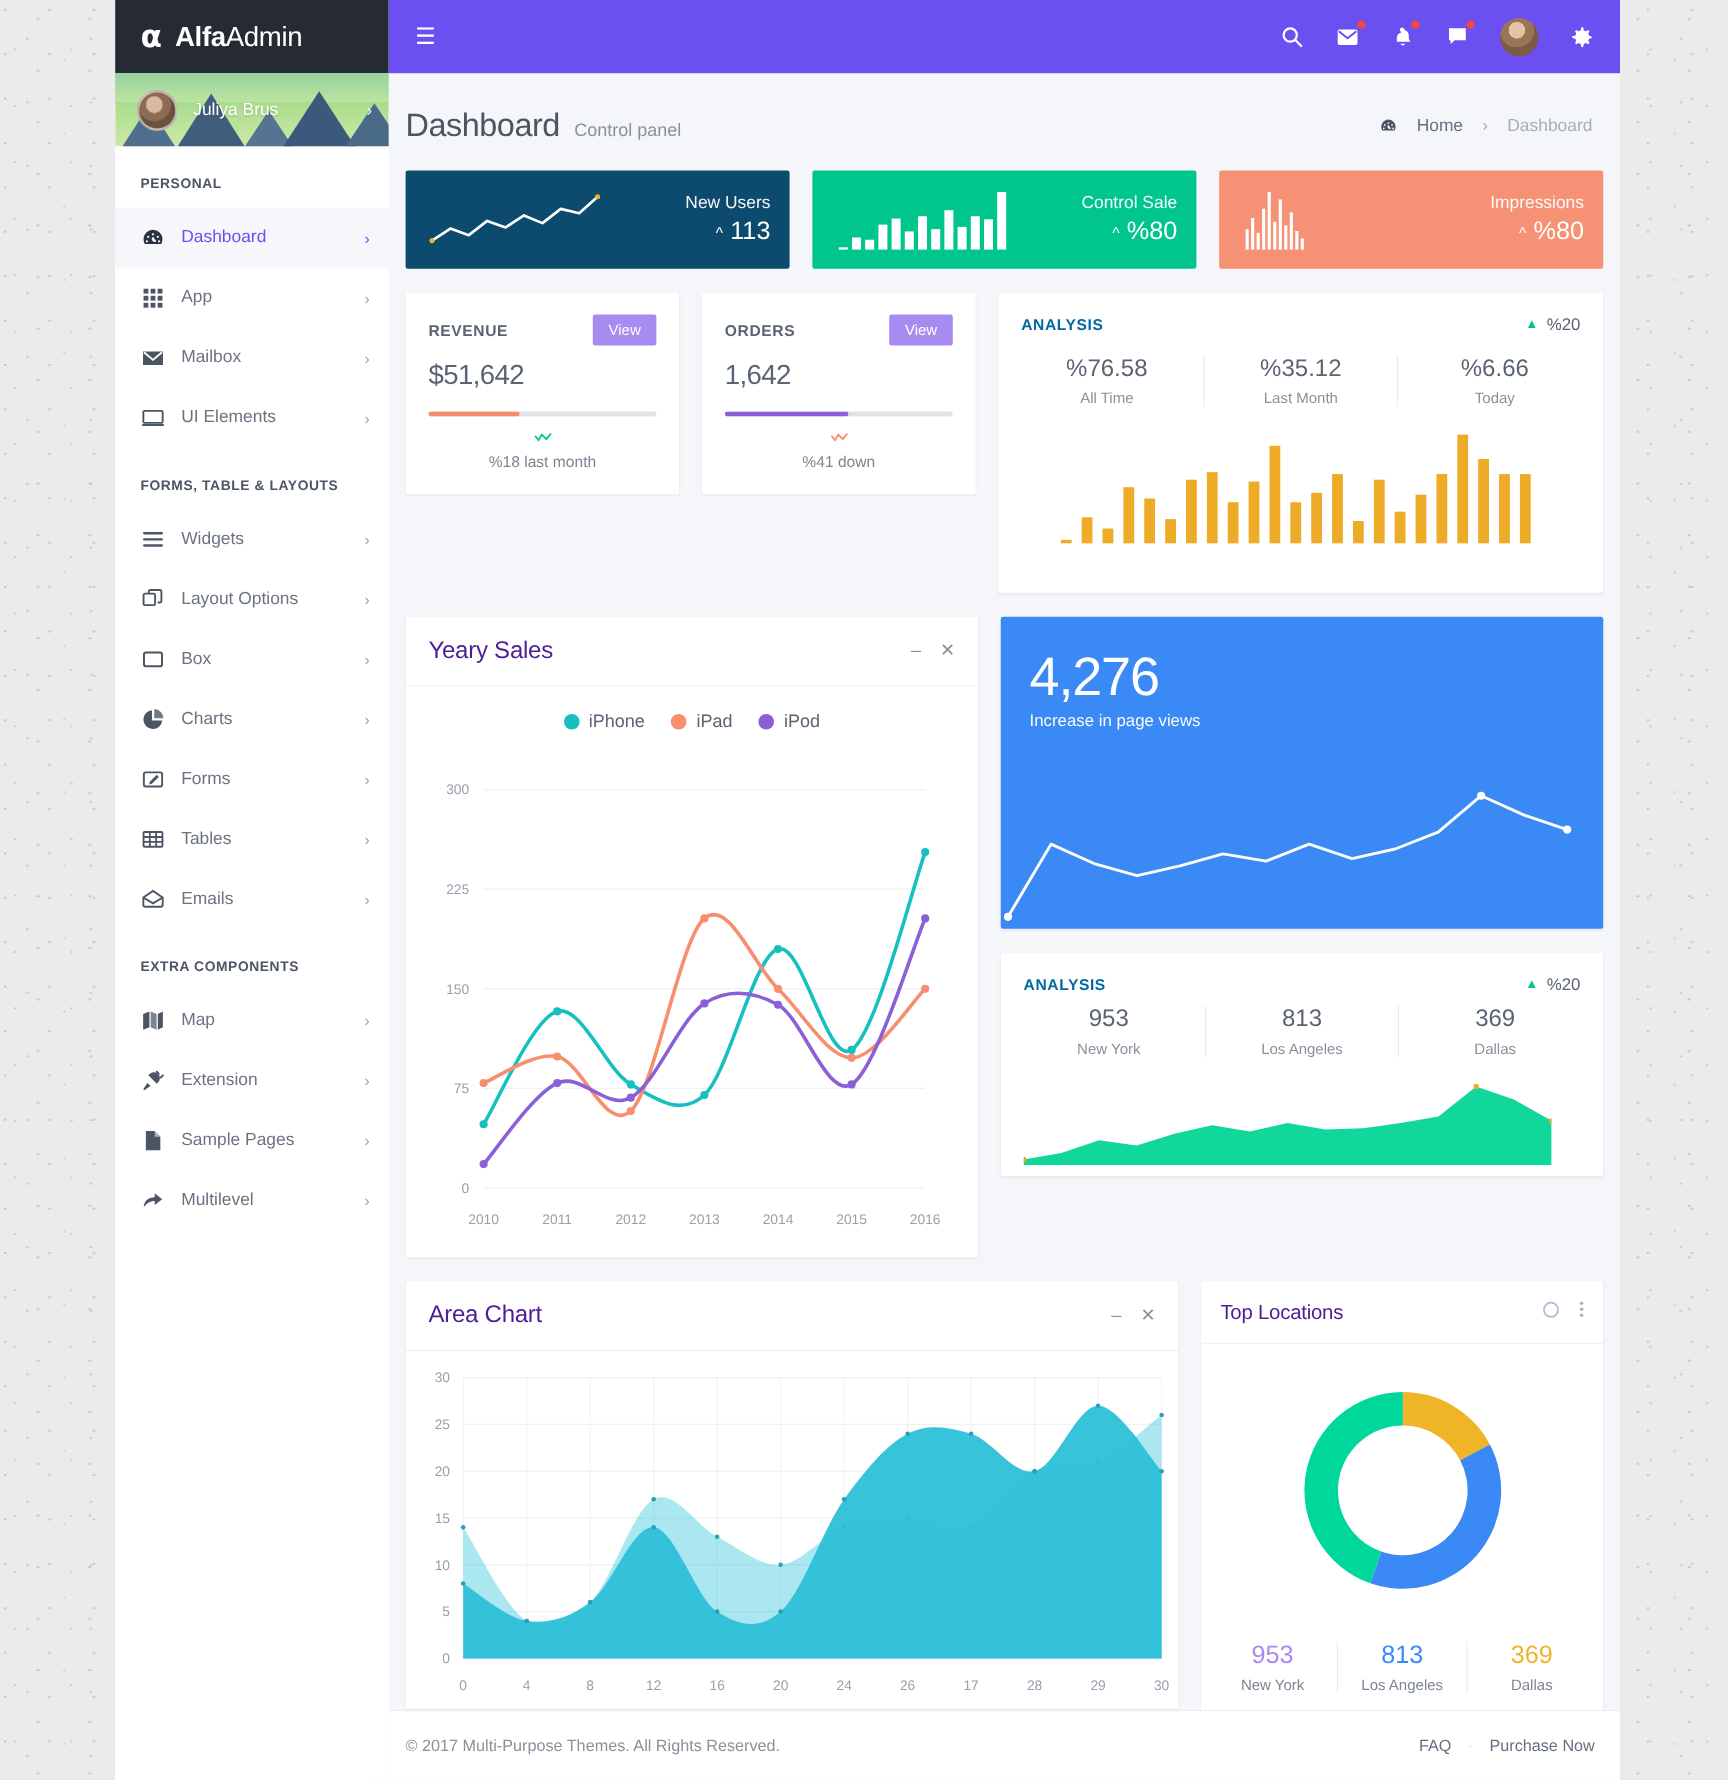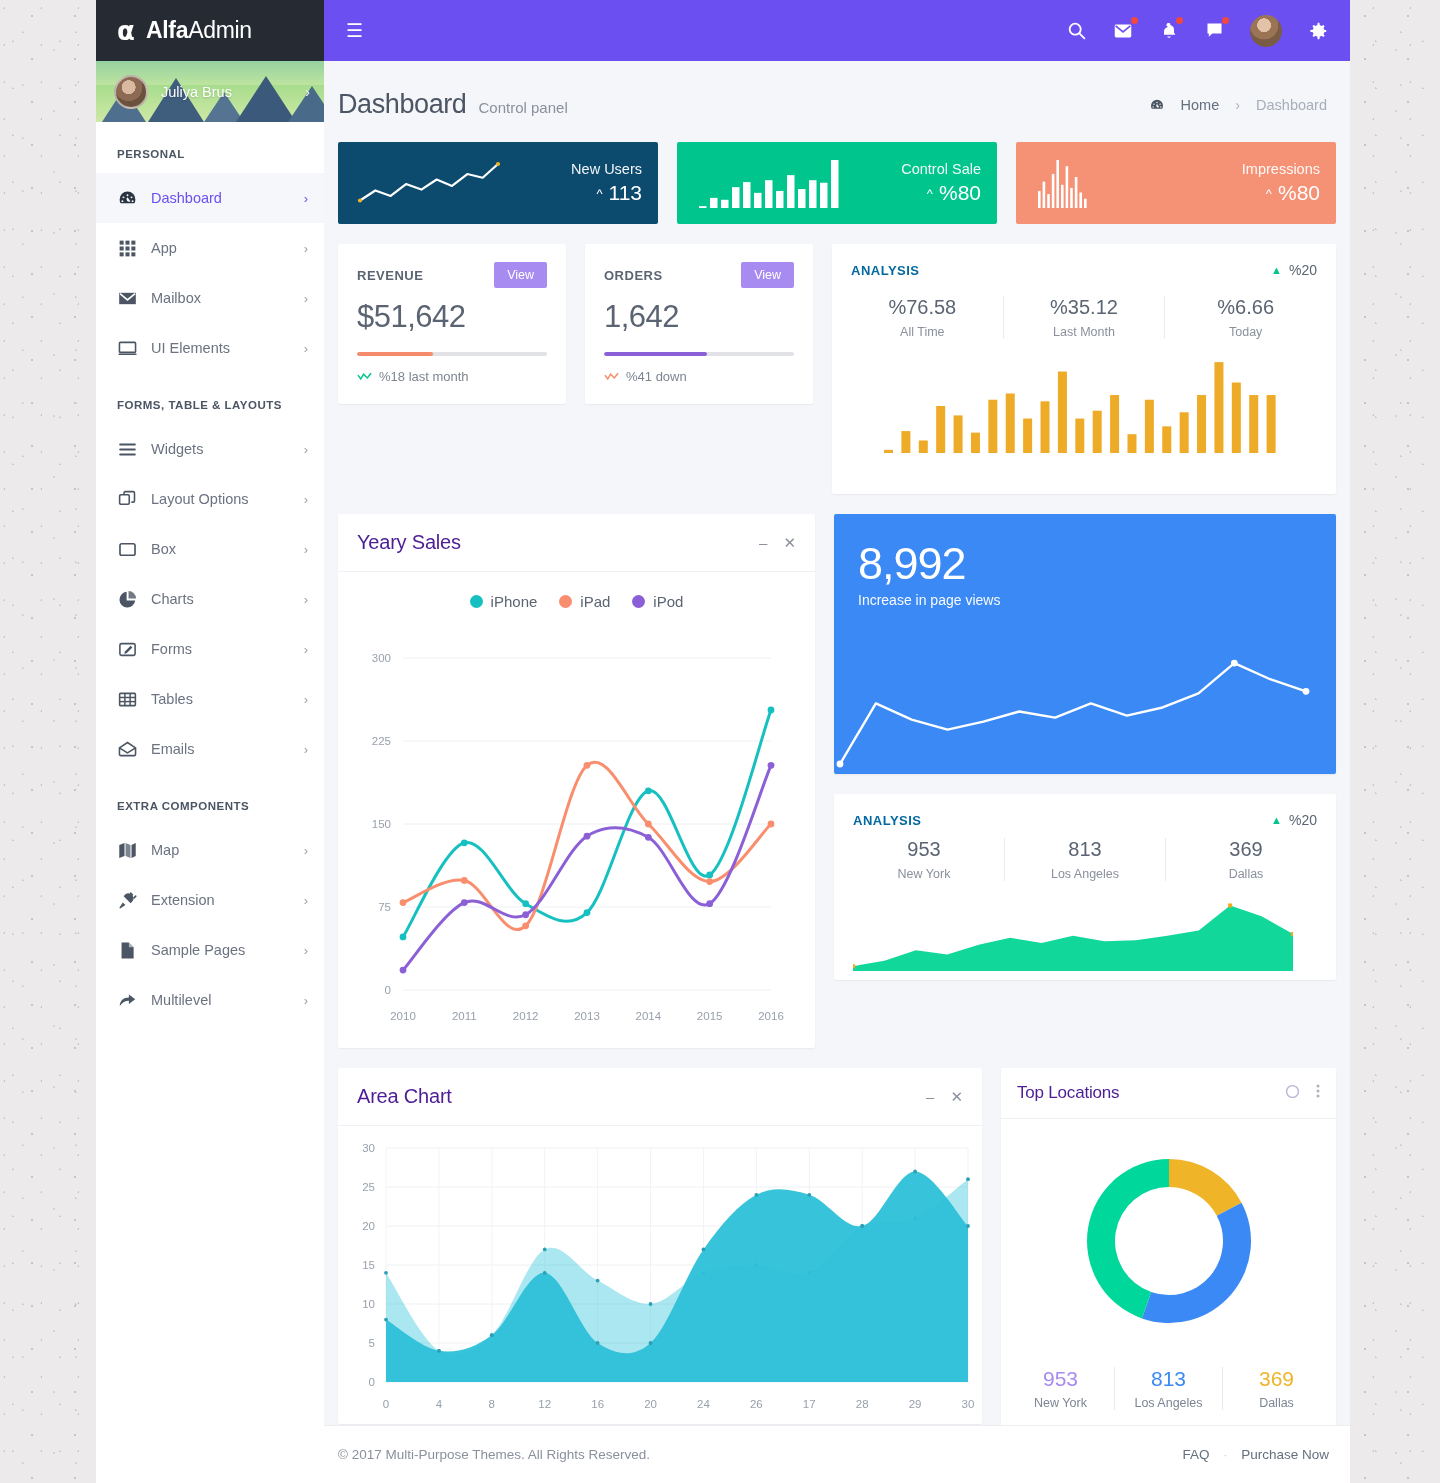"$51,642" .kpi-num { font-size: 31px -> 23px }
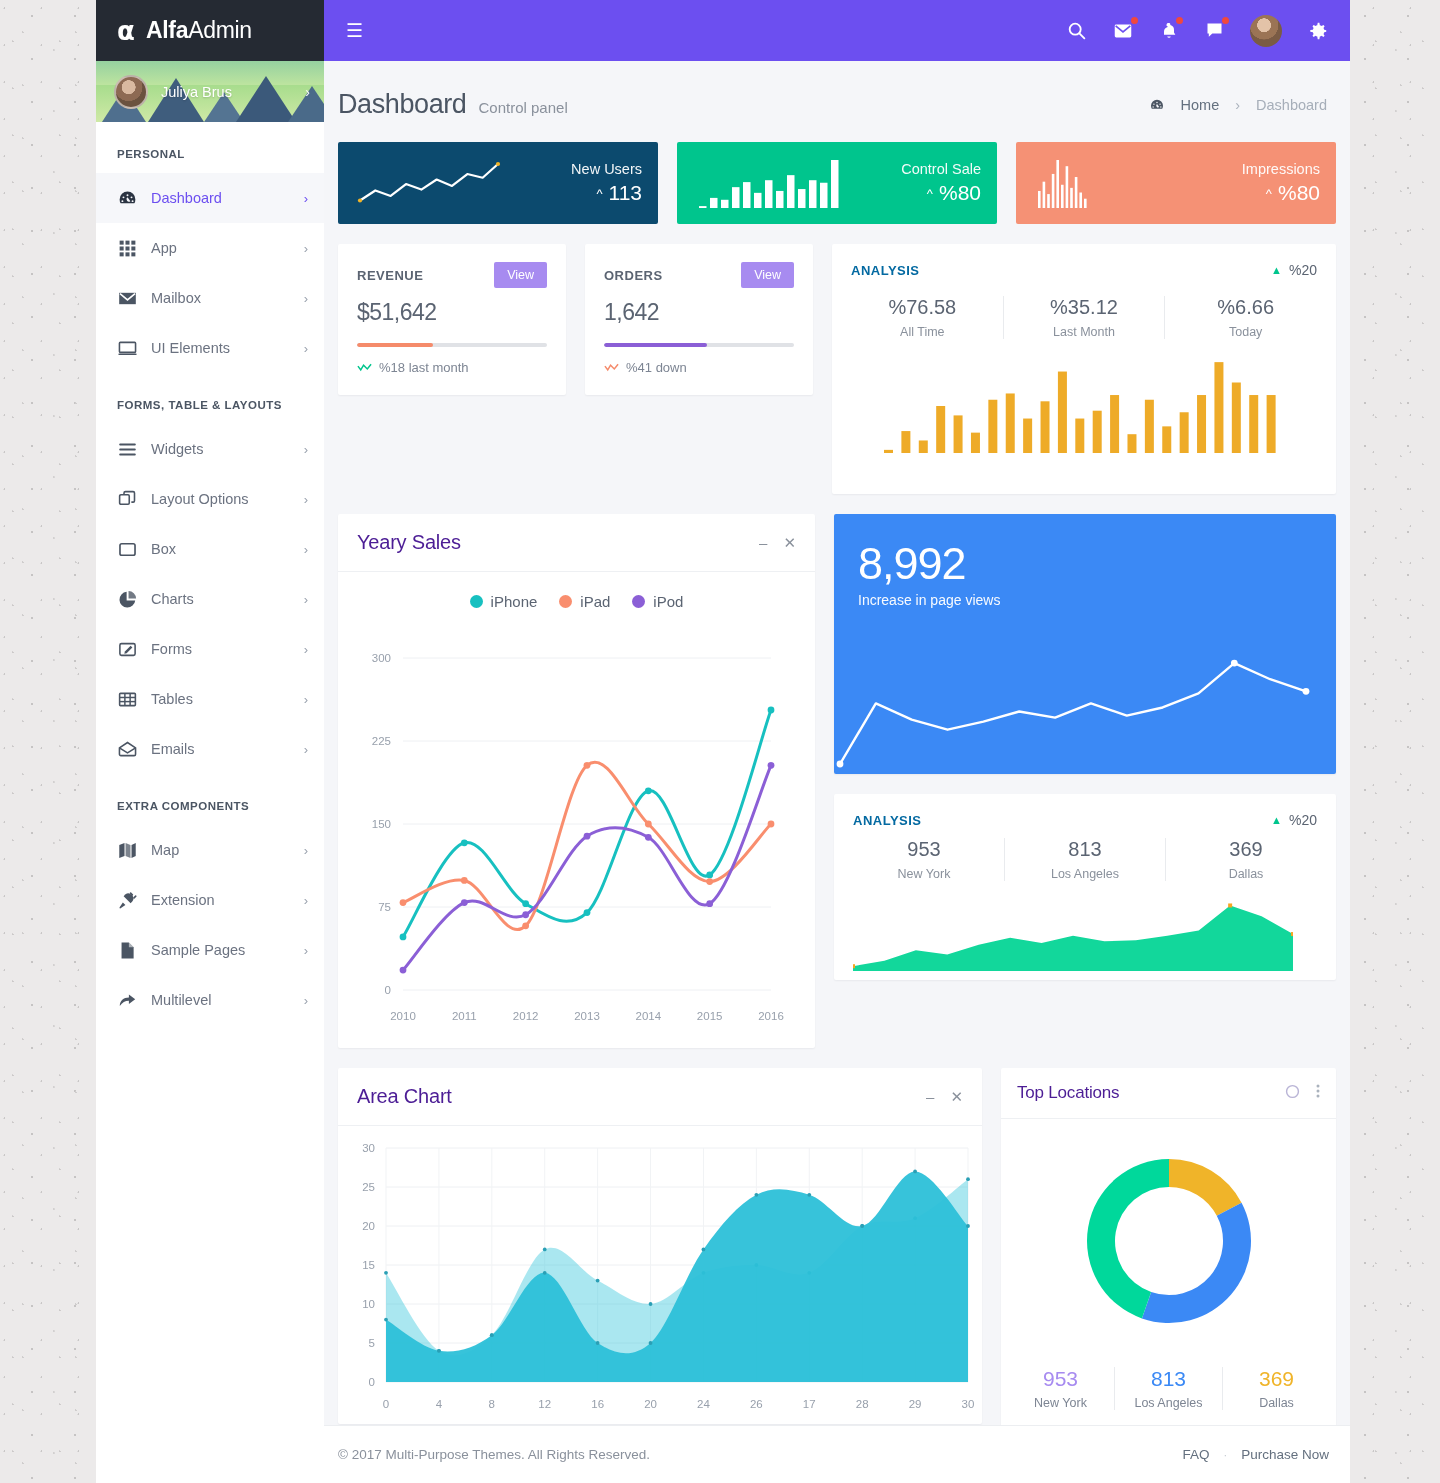"%18 last month" .kpi-note { flex-direction: none -> column }
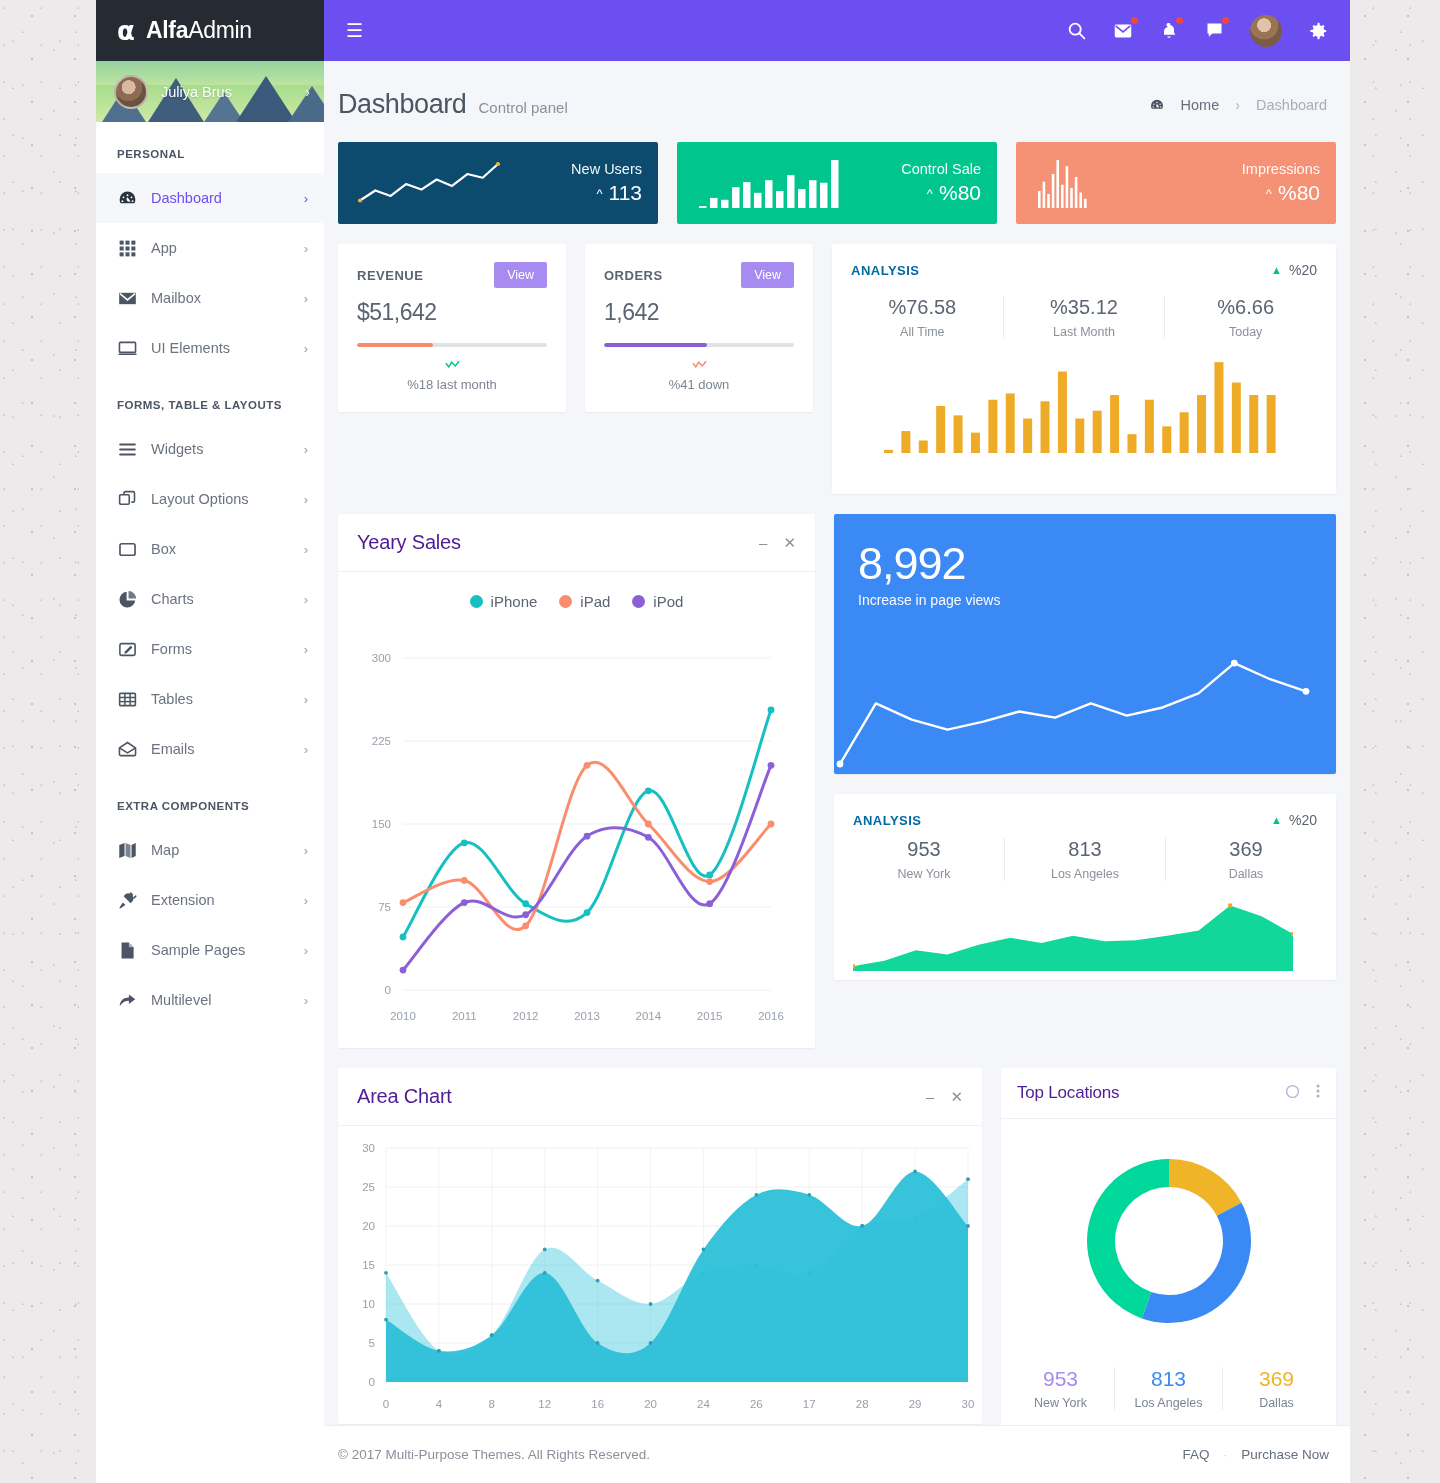"8,992" div.big-num { text: 8,992 -> 4,276 }
